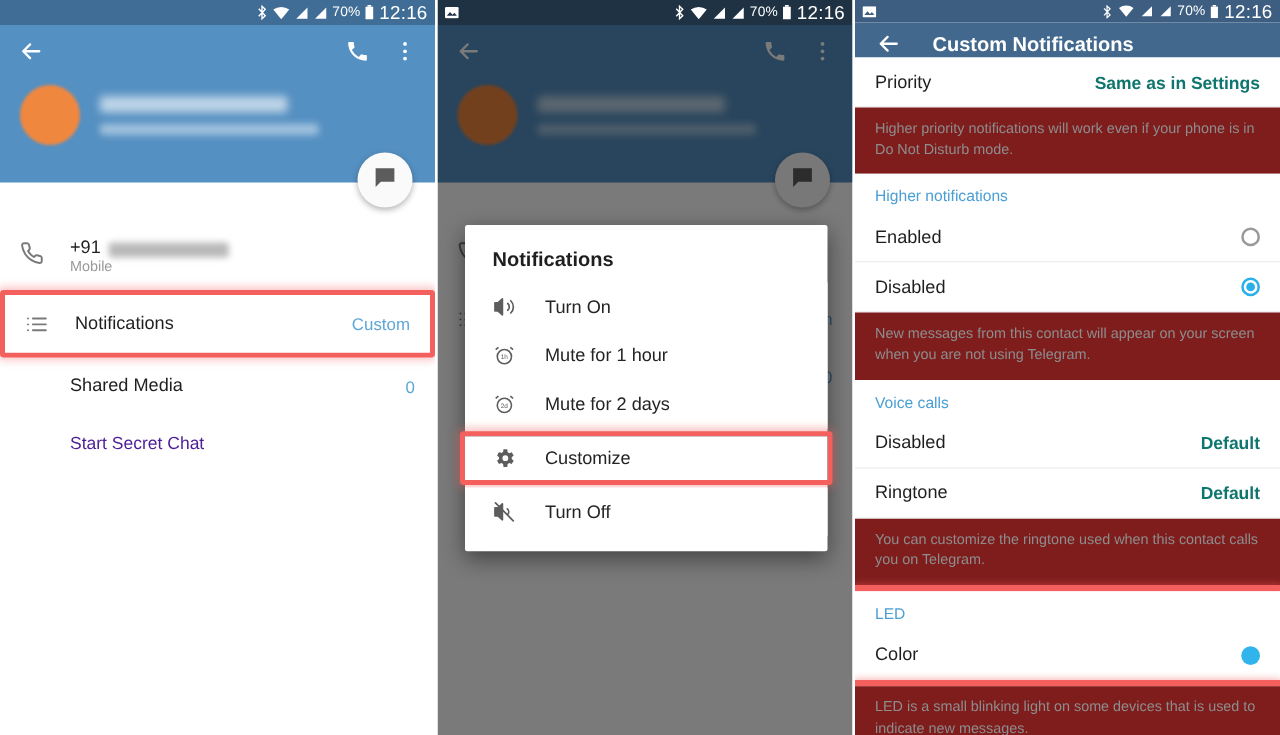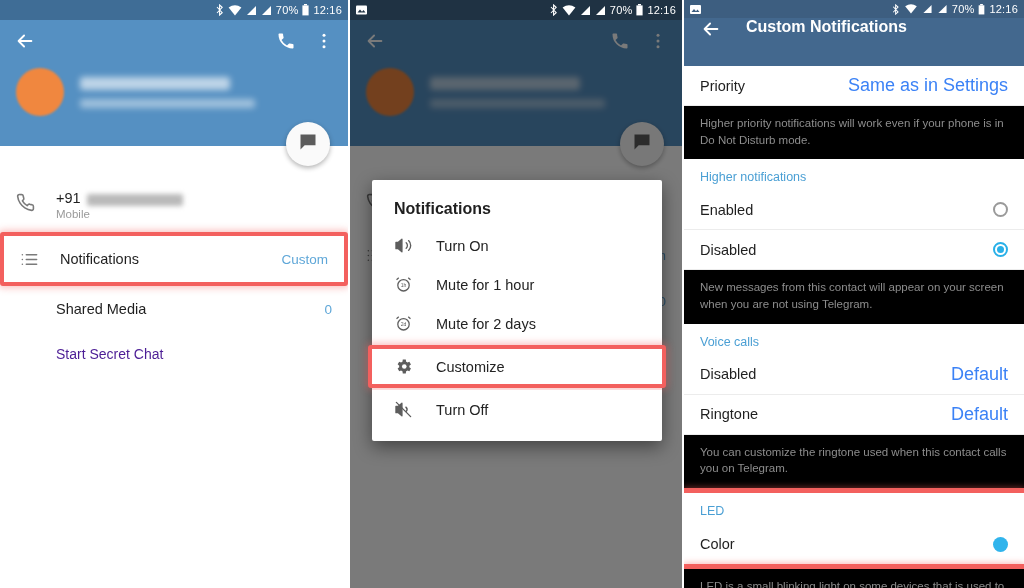"12:16" .sb-time { font-size: 11px -> 15px }
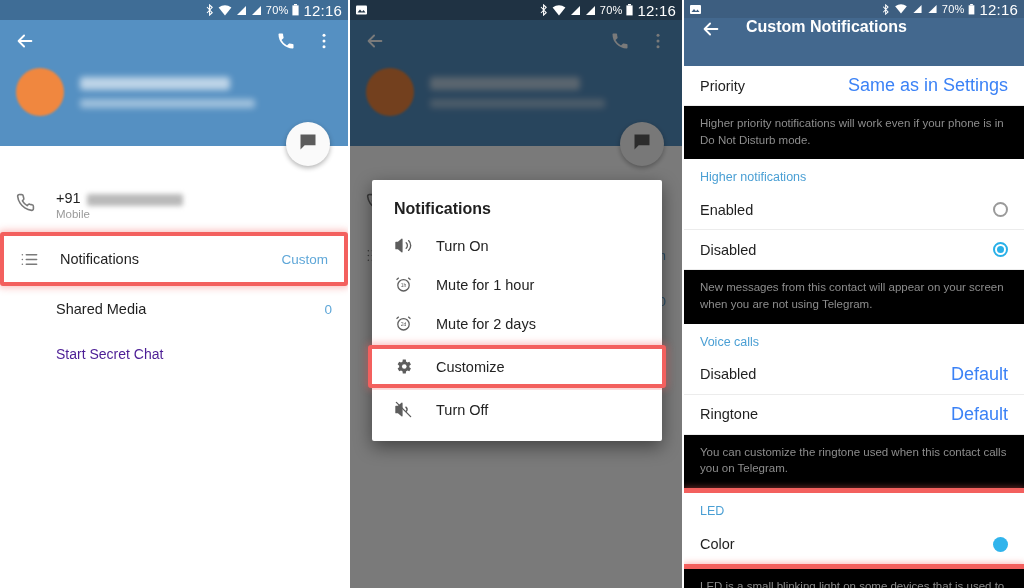"Custom Notifications" .p3-head { align-items: flex-start -> flex-end; height: 48px -> 28px }
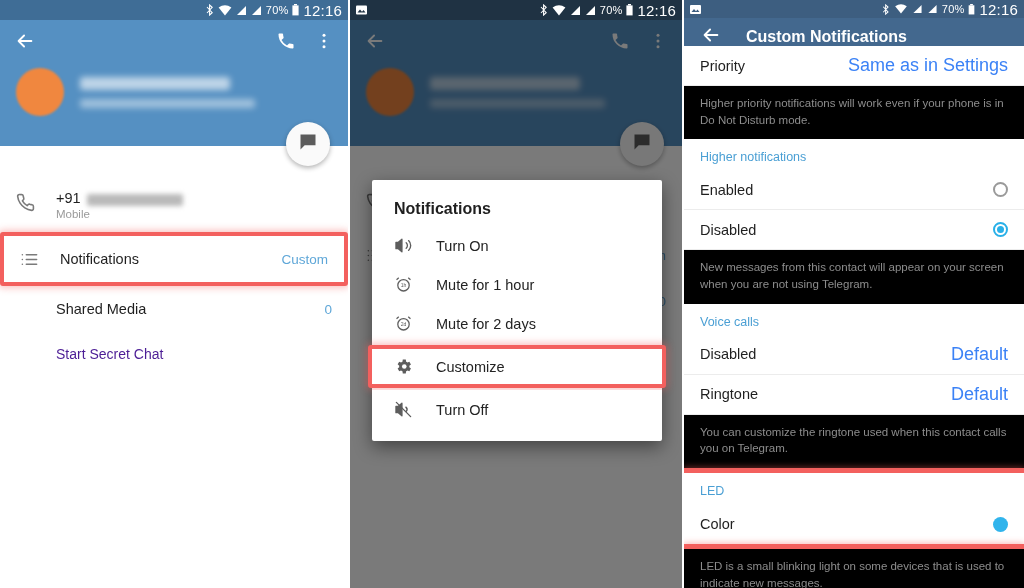"Same as in Settings" .s-row .v { color: #3b82f6 -> #0f766e; font-size: 18px -> 14px; font-weight: none -> bold }
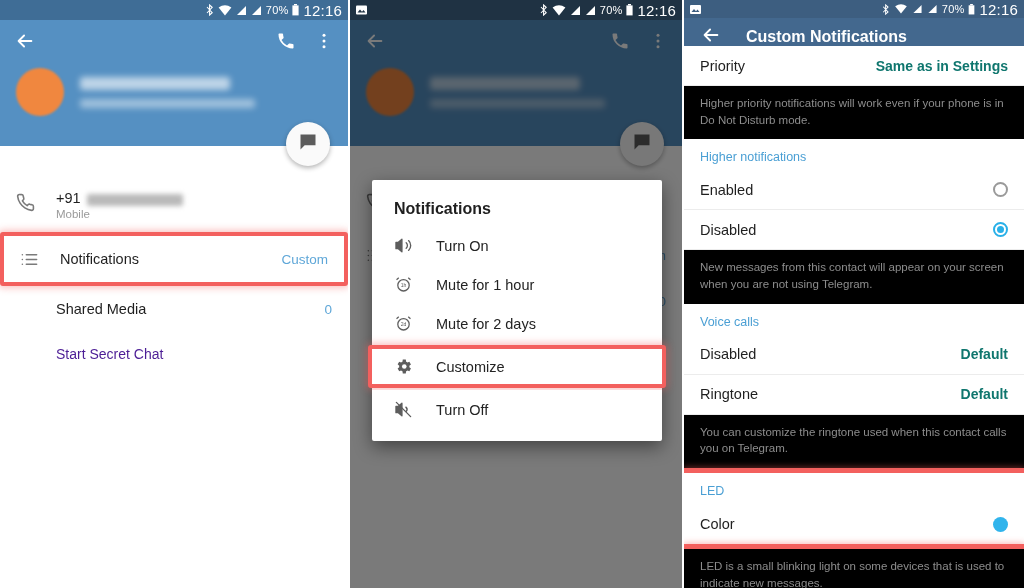"Higher priority notifications will work" .s-note { background: #000000 -> #7f1d1d }
